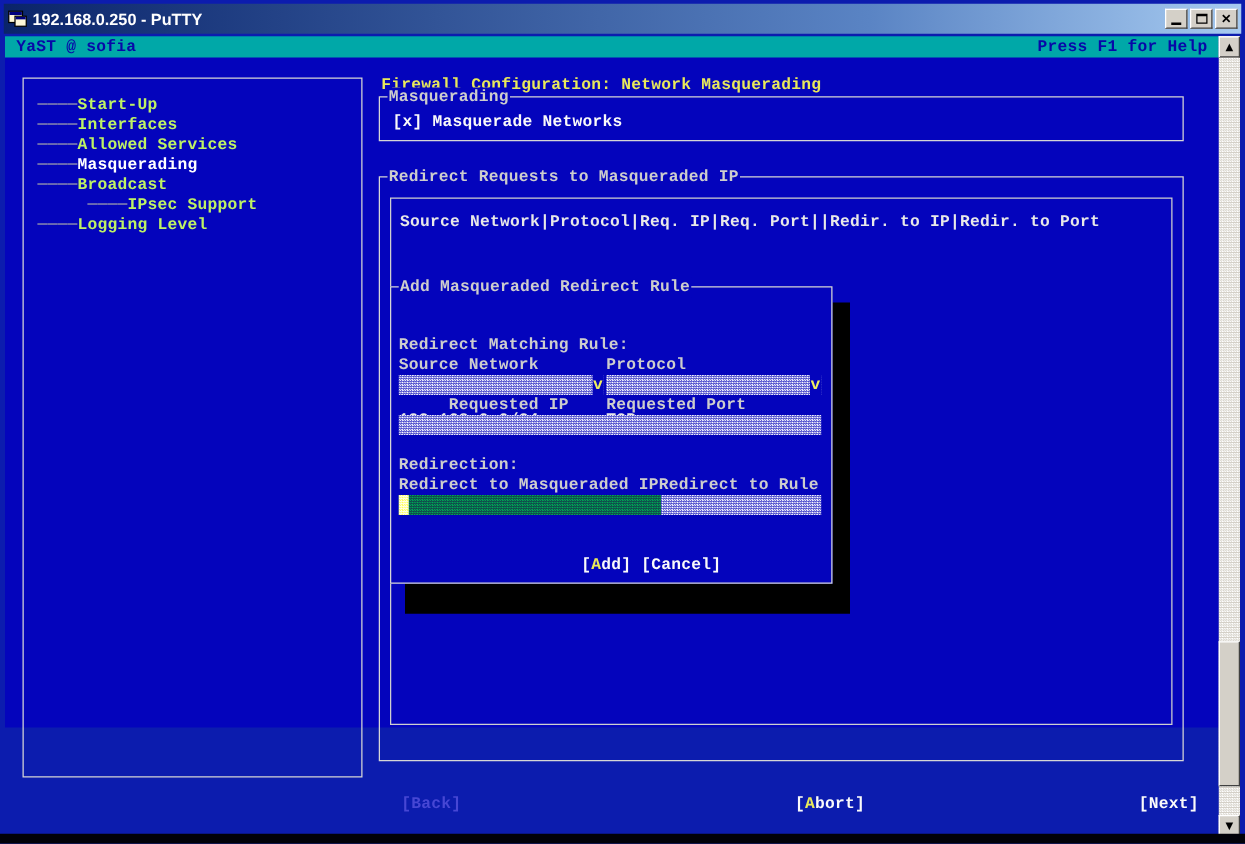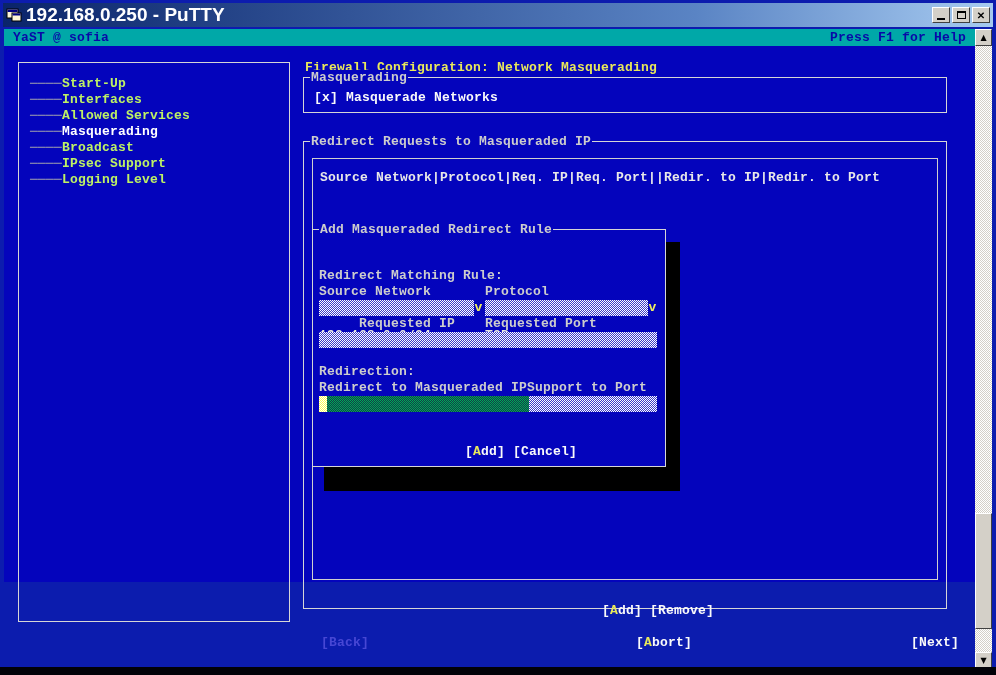"192.168.0.250 - PuTTY" .title-text { font-size: 19px -> 13px }
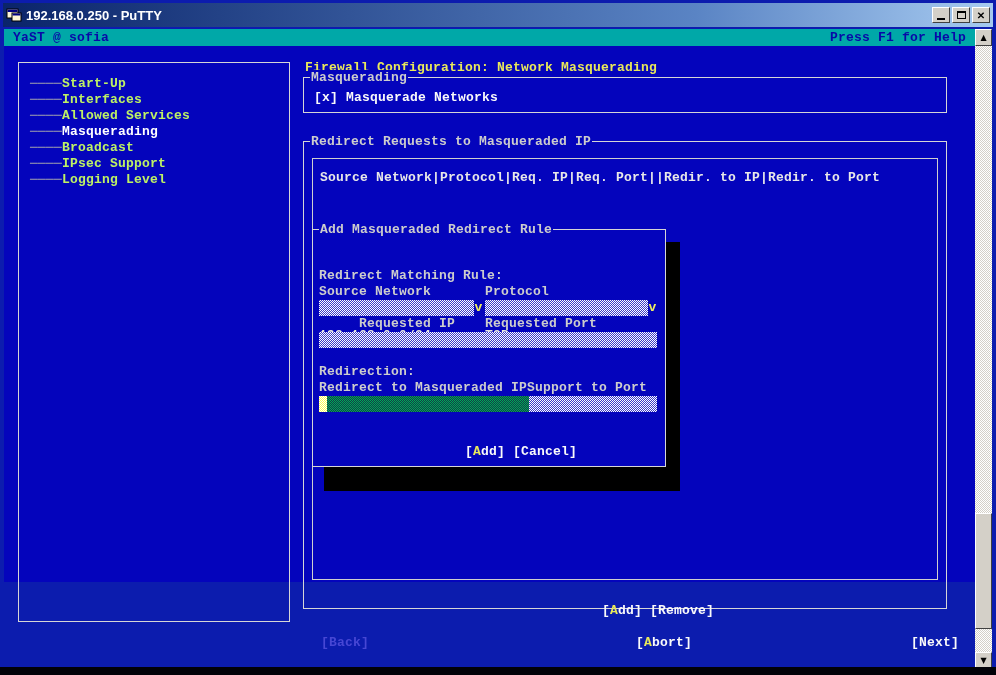"────IPsec Support" div.sb-item { margin-left: none -> 40px }
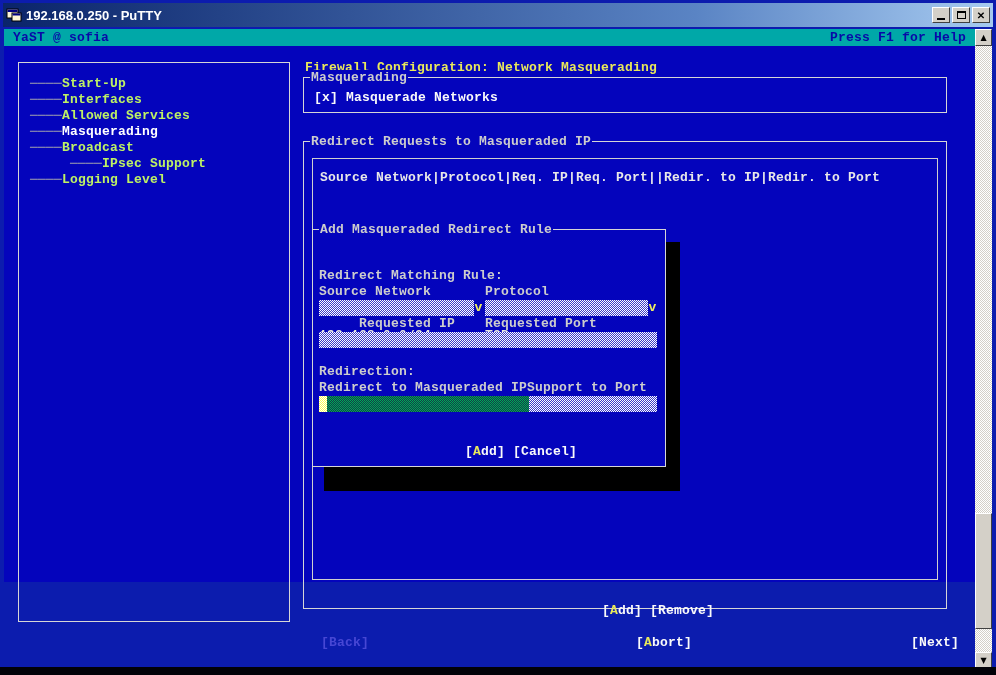"Support to Port" span { text: Support to Port -> Redirect to Rule }
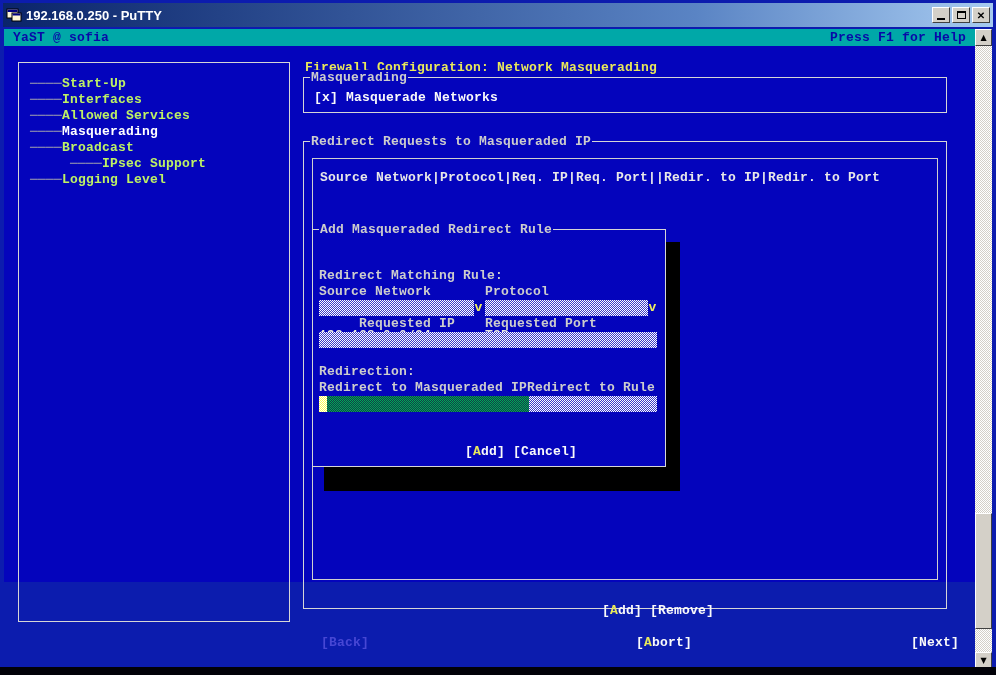"[Add] [Remove]" div.btnrow { html: <div> <span><span>[</span><span>A</span><span>dd]</span></span><span><span>[Remove]</span><span></span><span></span></span> </div> -> none }
